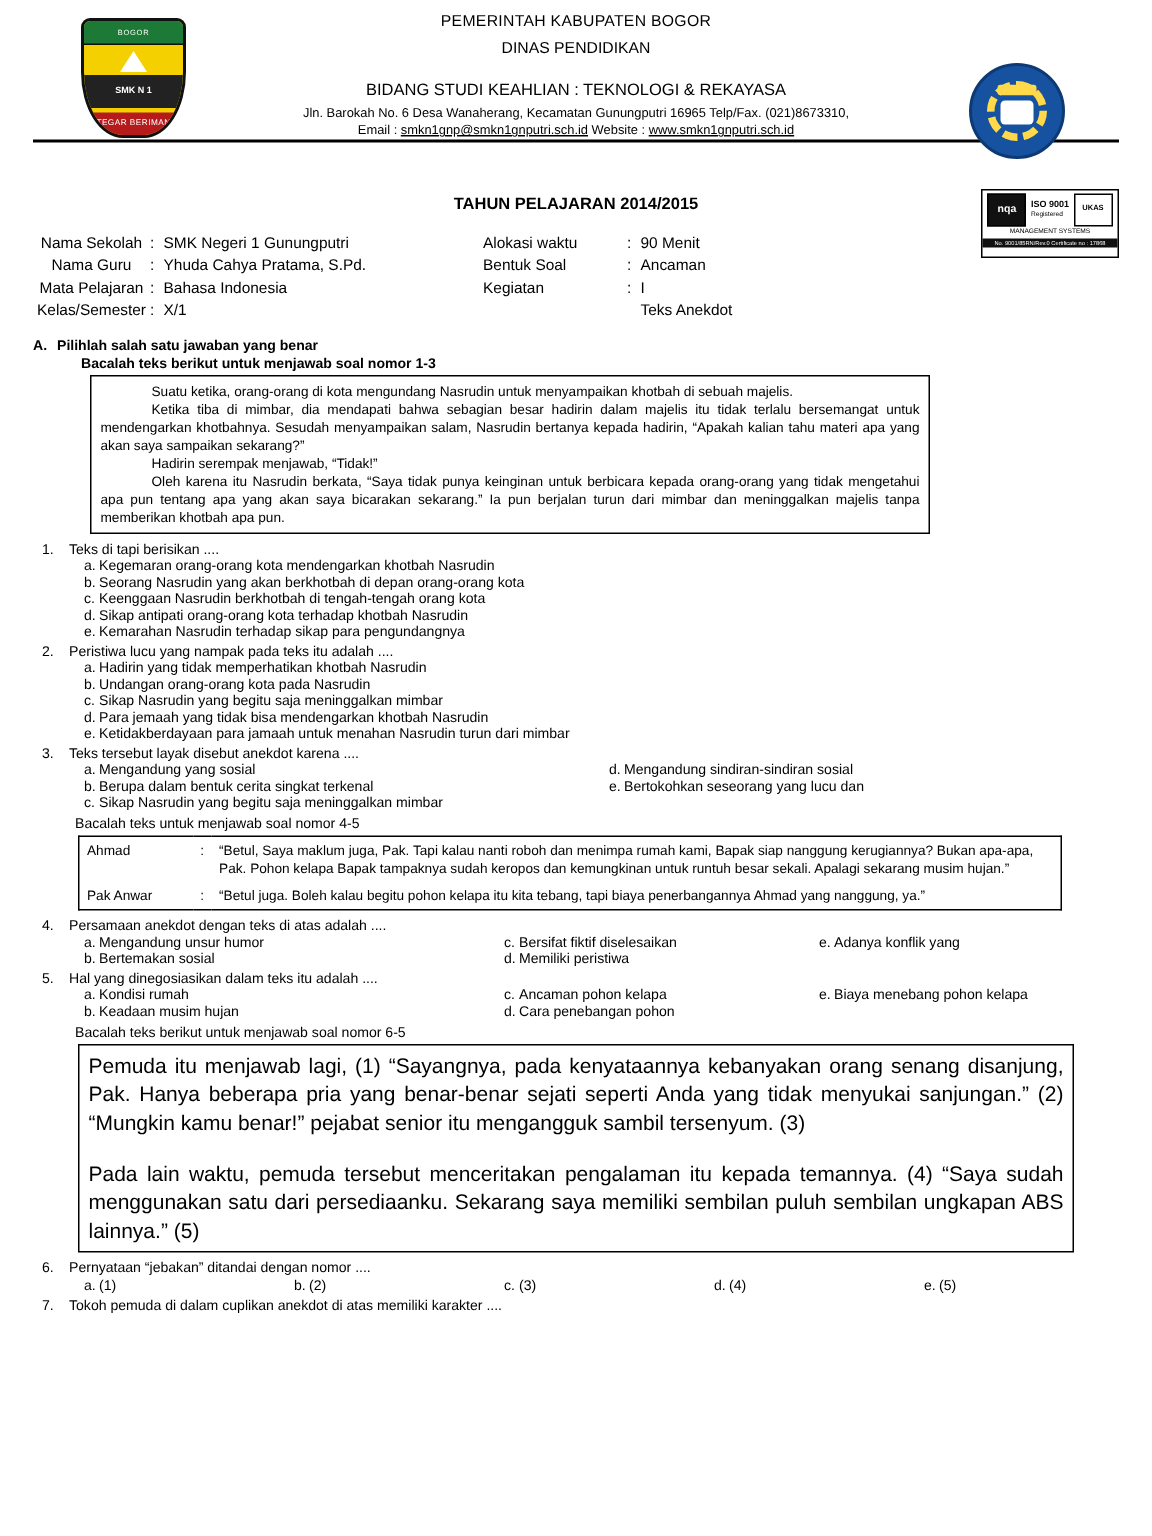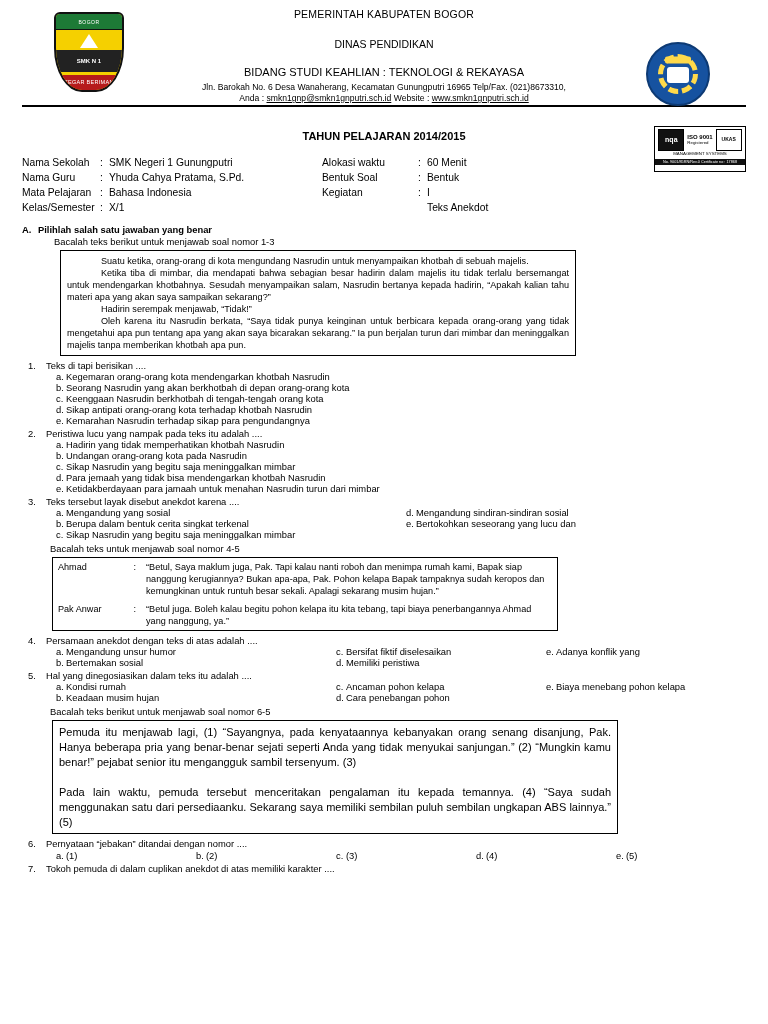"DINAS PENDIDIKAN" .kop-line2 { margin-top: 18px -> 6px }
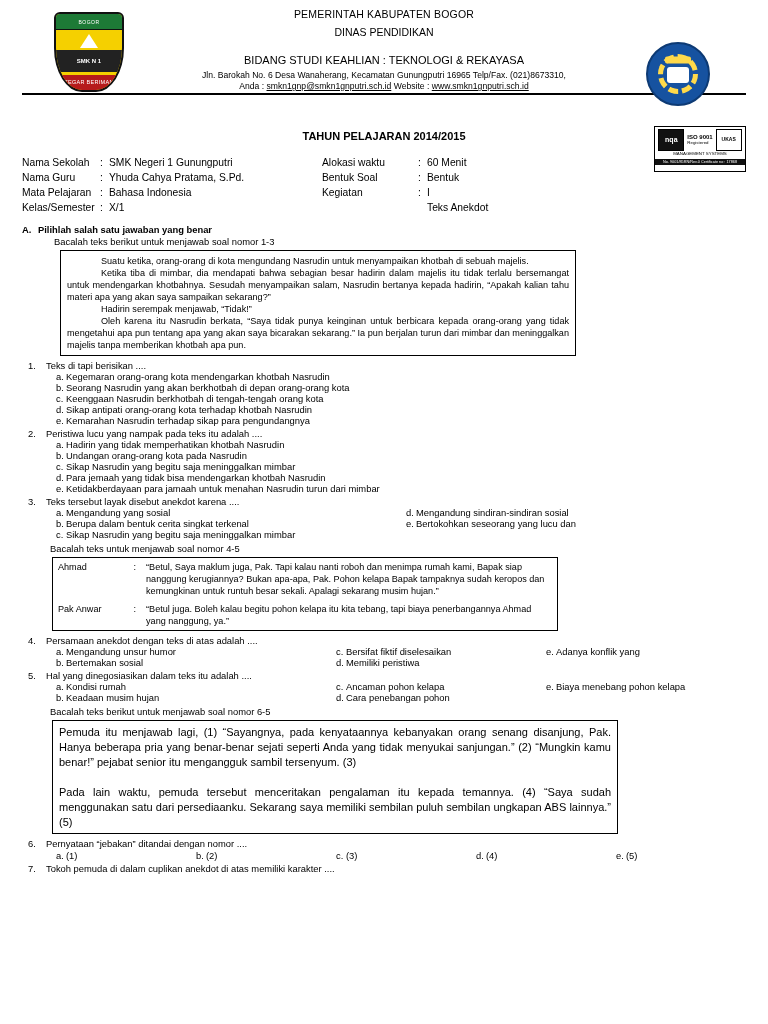"Anda :" span { text: Anda -> Email }
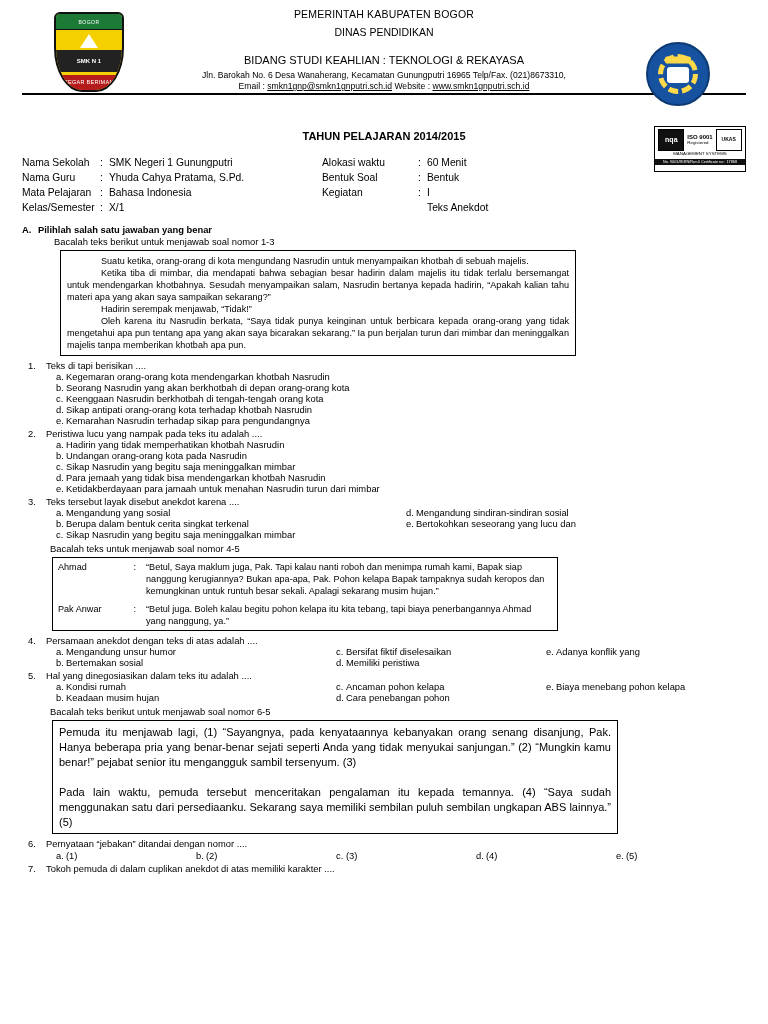"Nama Sekolah" .irow .lbl { text-align: none -> center }
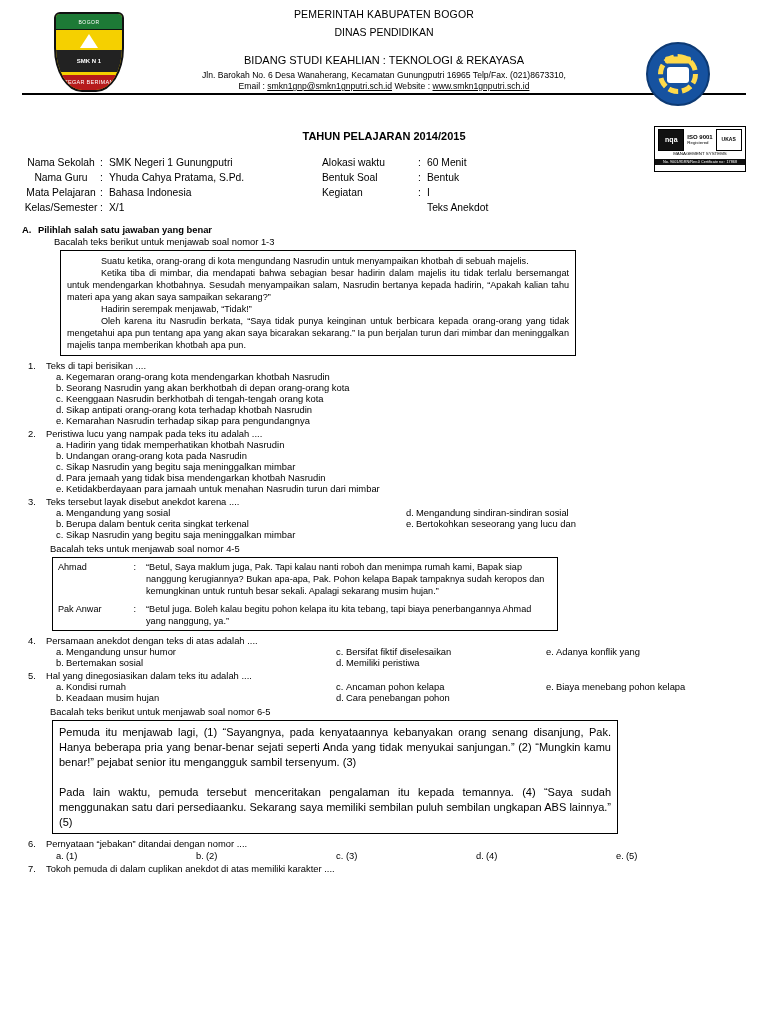"60 Menit" div.val { text: 60 -> 90 }
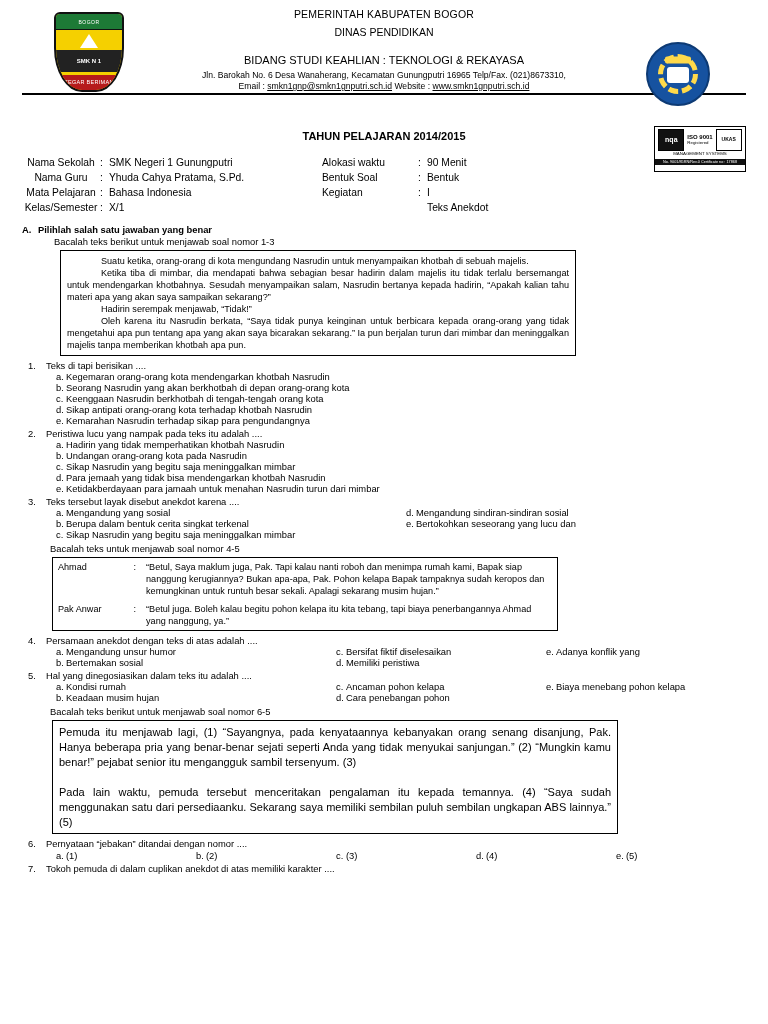"Bentuk" div.val { text: Bentuk -> Ancaman }
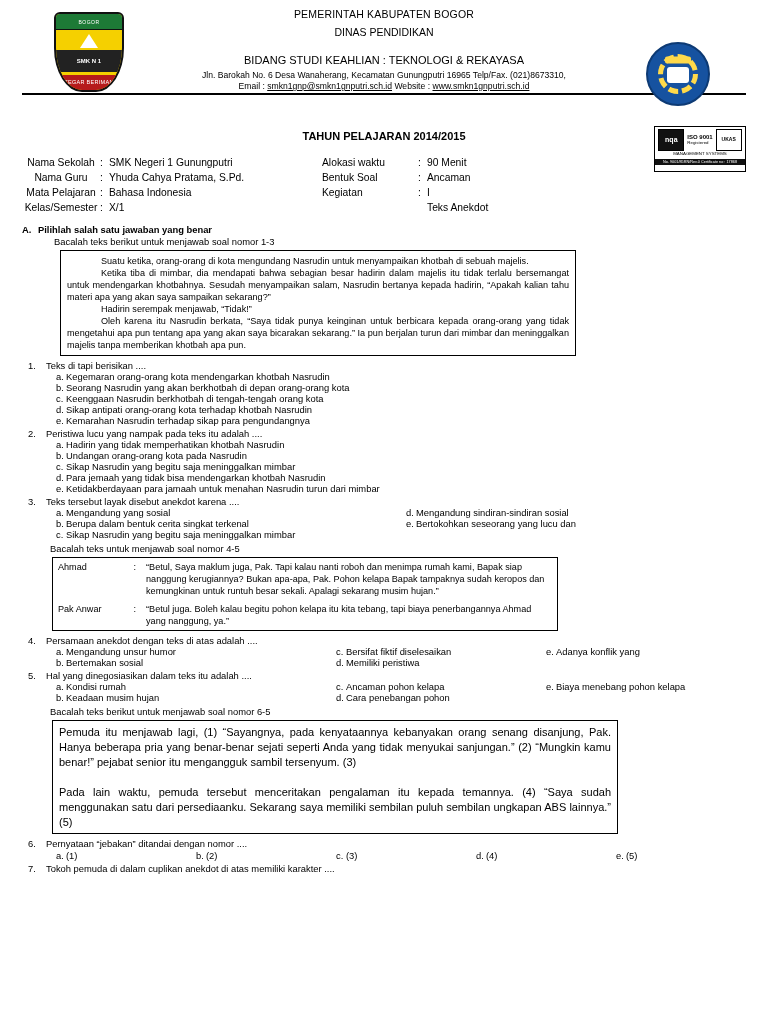"Bacalah teks berikut untuk menjawab soal nomor 1-3" .secA .sub { font-weight: normal -> bold }
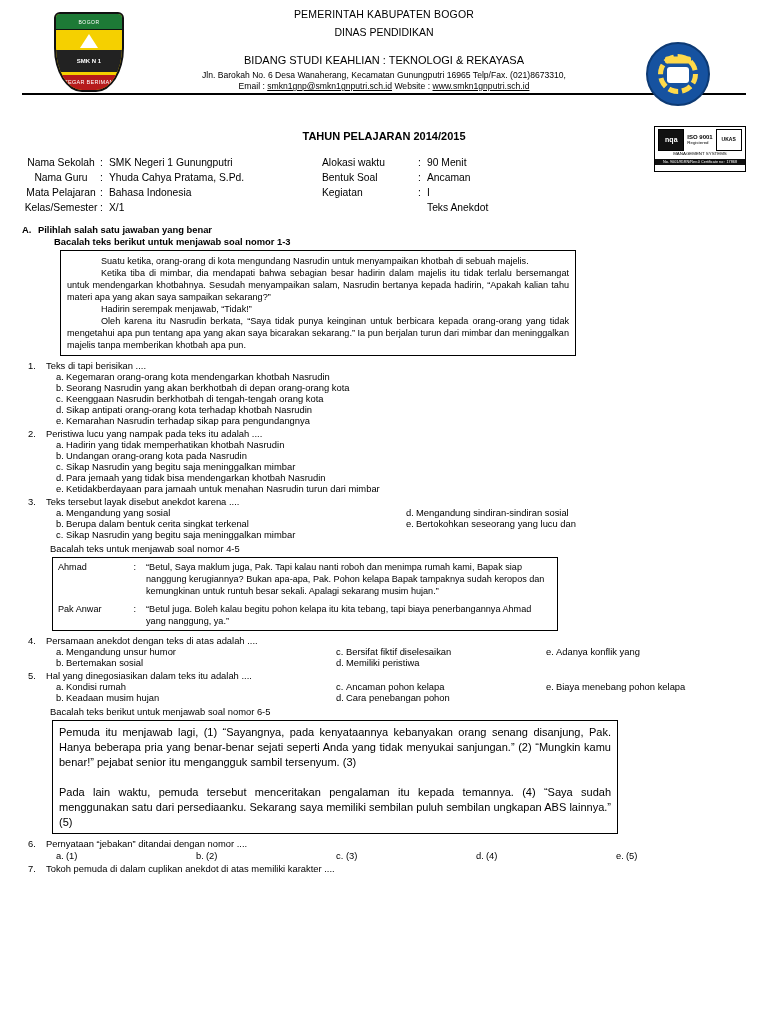"Suatu ketika, orang-orang di kota" .textbox { width: 516px -> 560px }
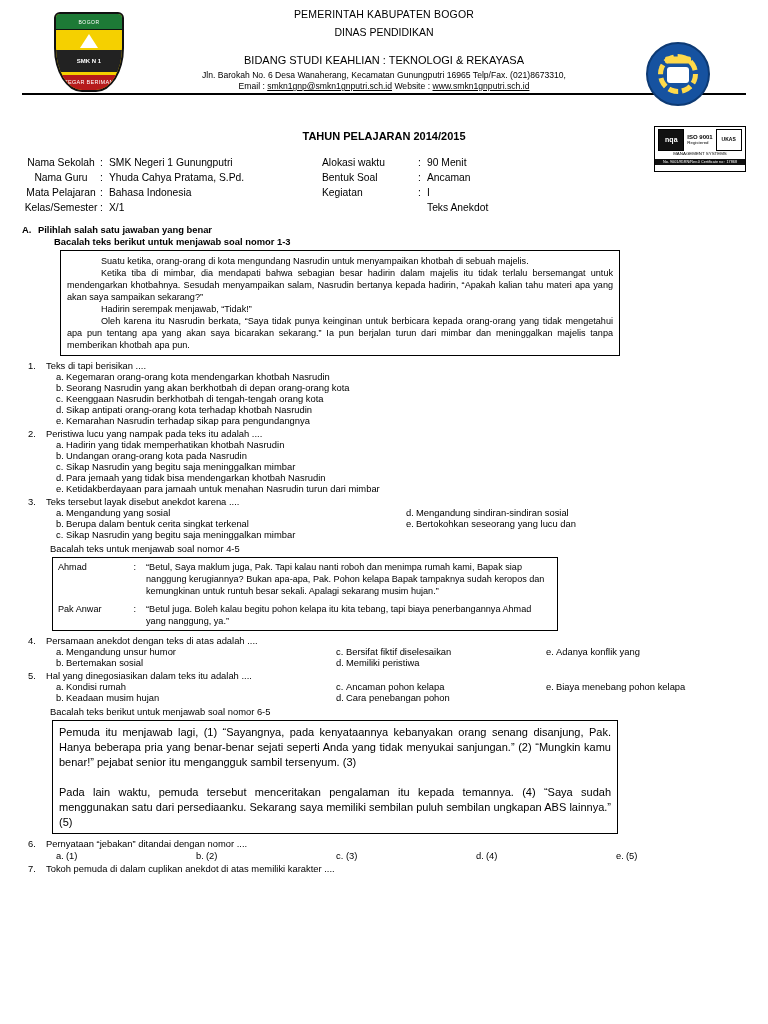"Ahmad" .dtable { width: 506px -> 656px }
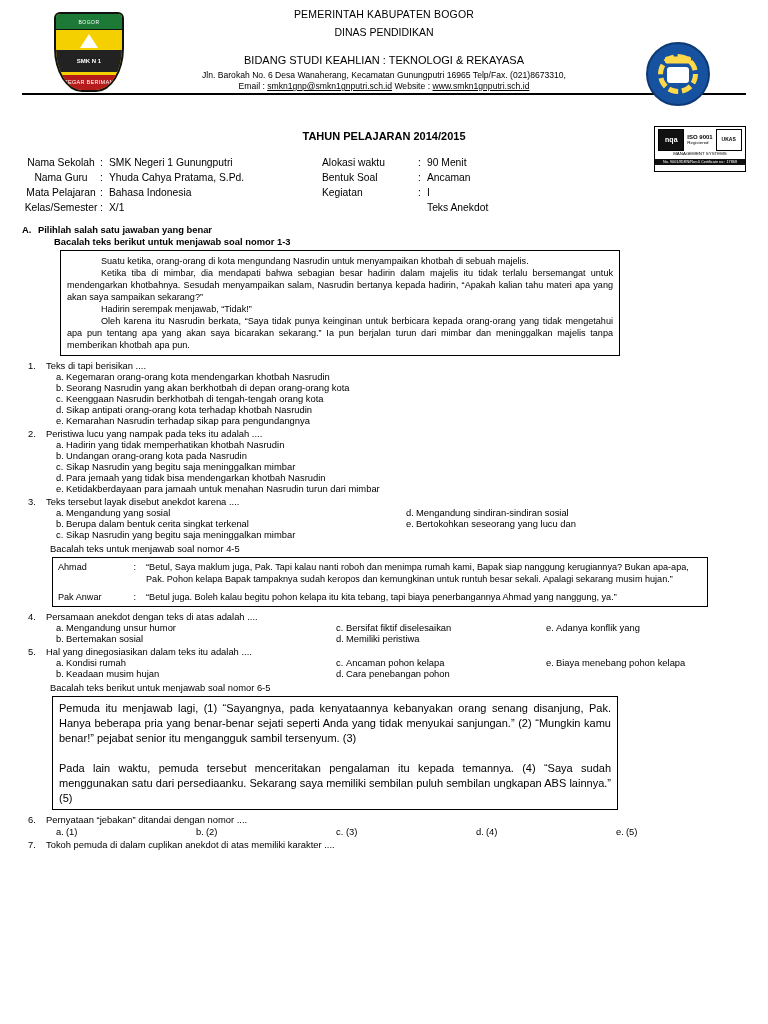"Pemuda itu menjawab lagi, (1)" .textbox2 { font-size: 11px -> 14px; width: 566px -> 664px }
